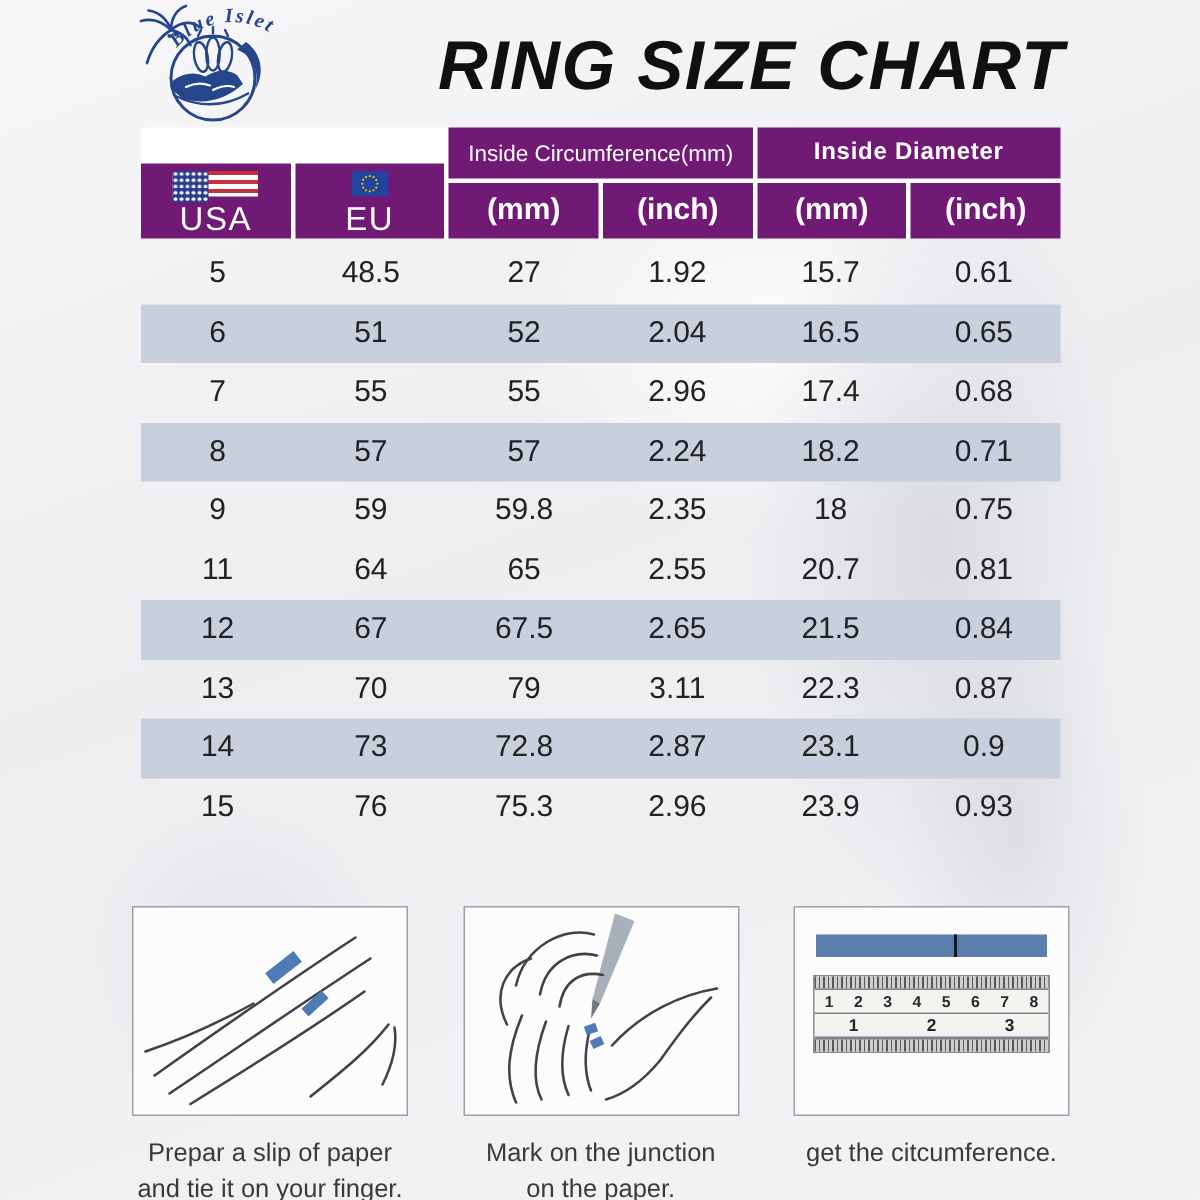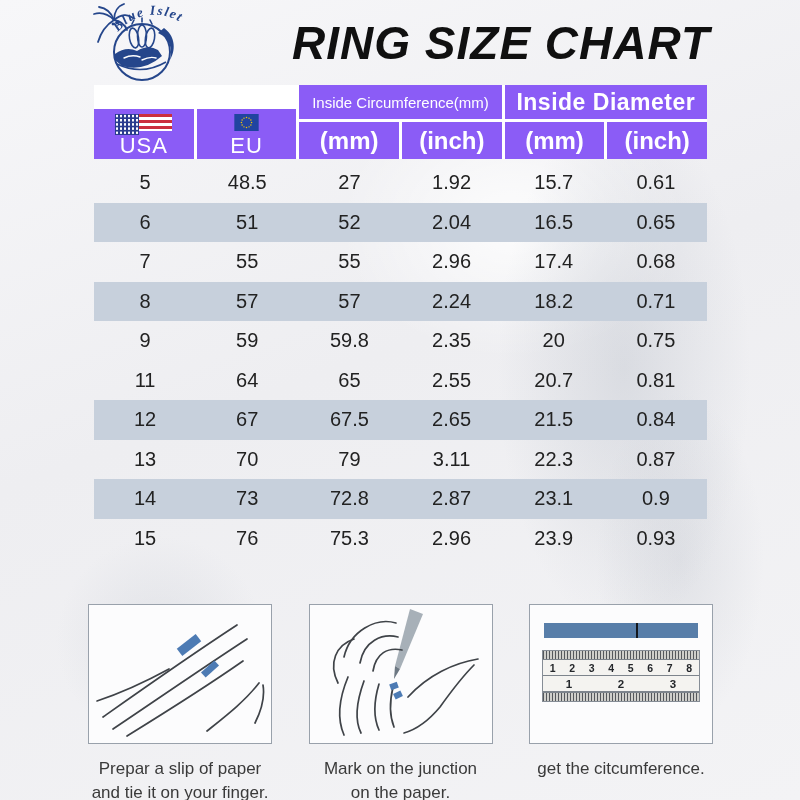"Inside Circumference(mm)" .hcell { background: #8b5cf6 -> #701a75 }
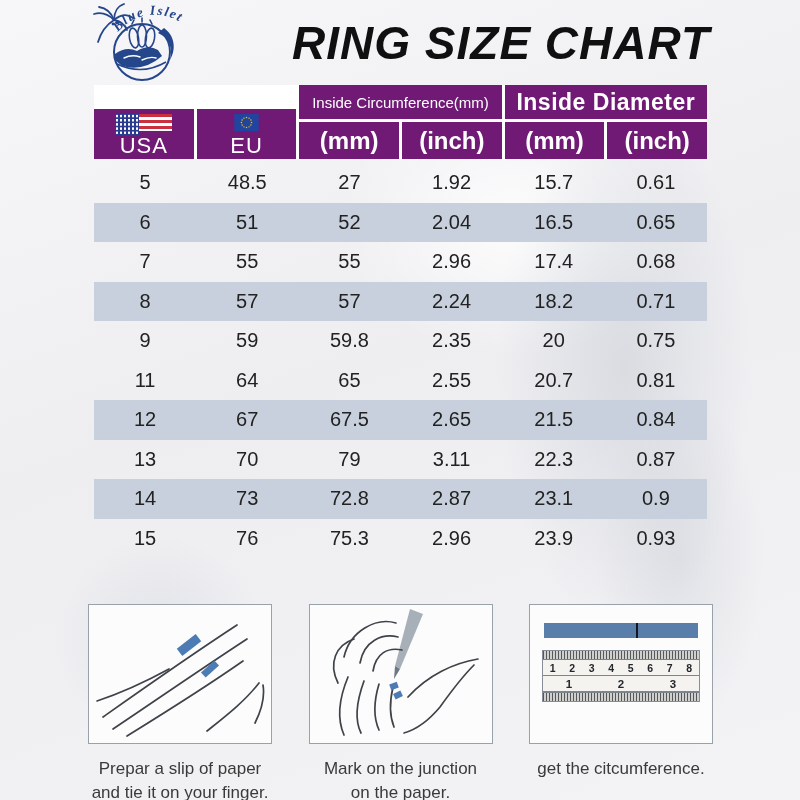"Inside Diameter" .group-dia { font-size: 23px -> 16px }
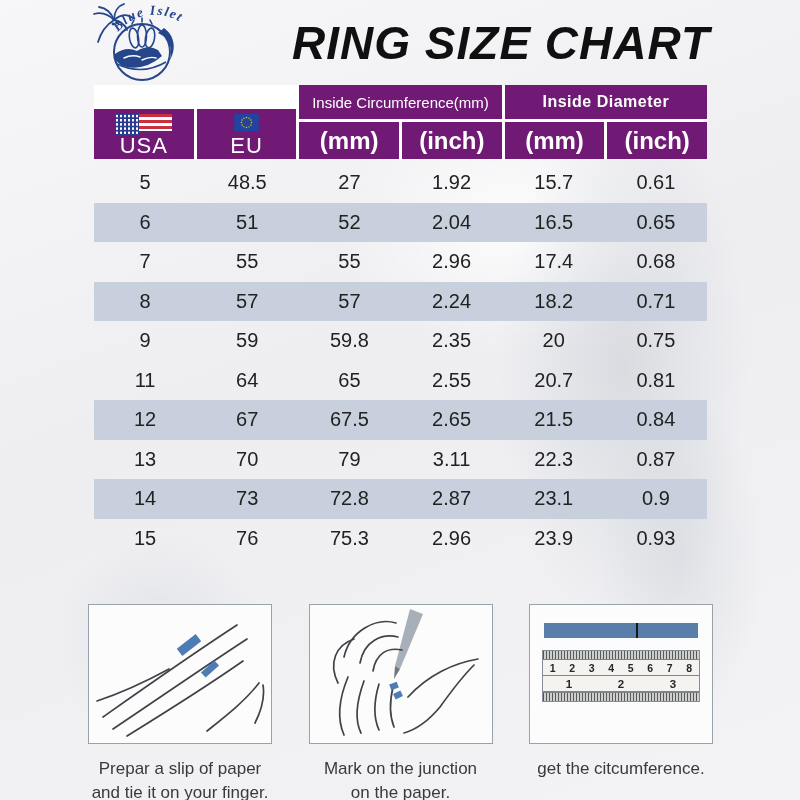"(mm)" .subhead { font-size: 24px -> 20px }
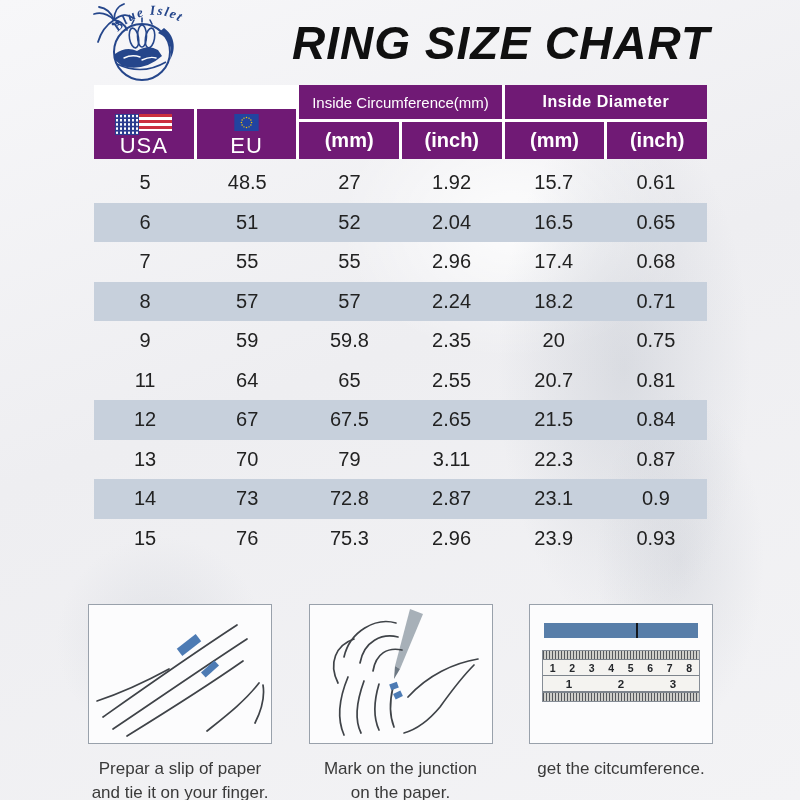"20" span { text: 20 -> 18 }
